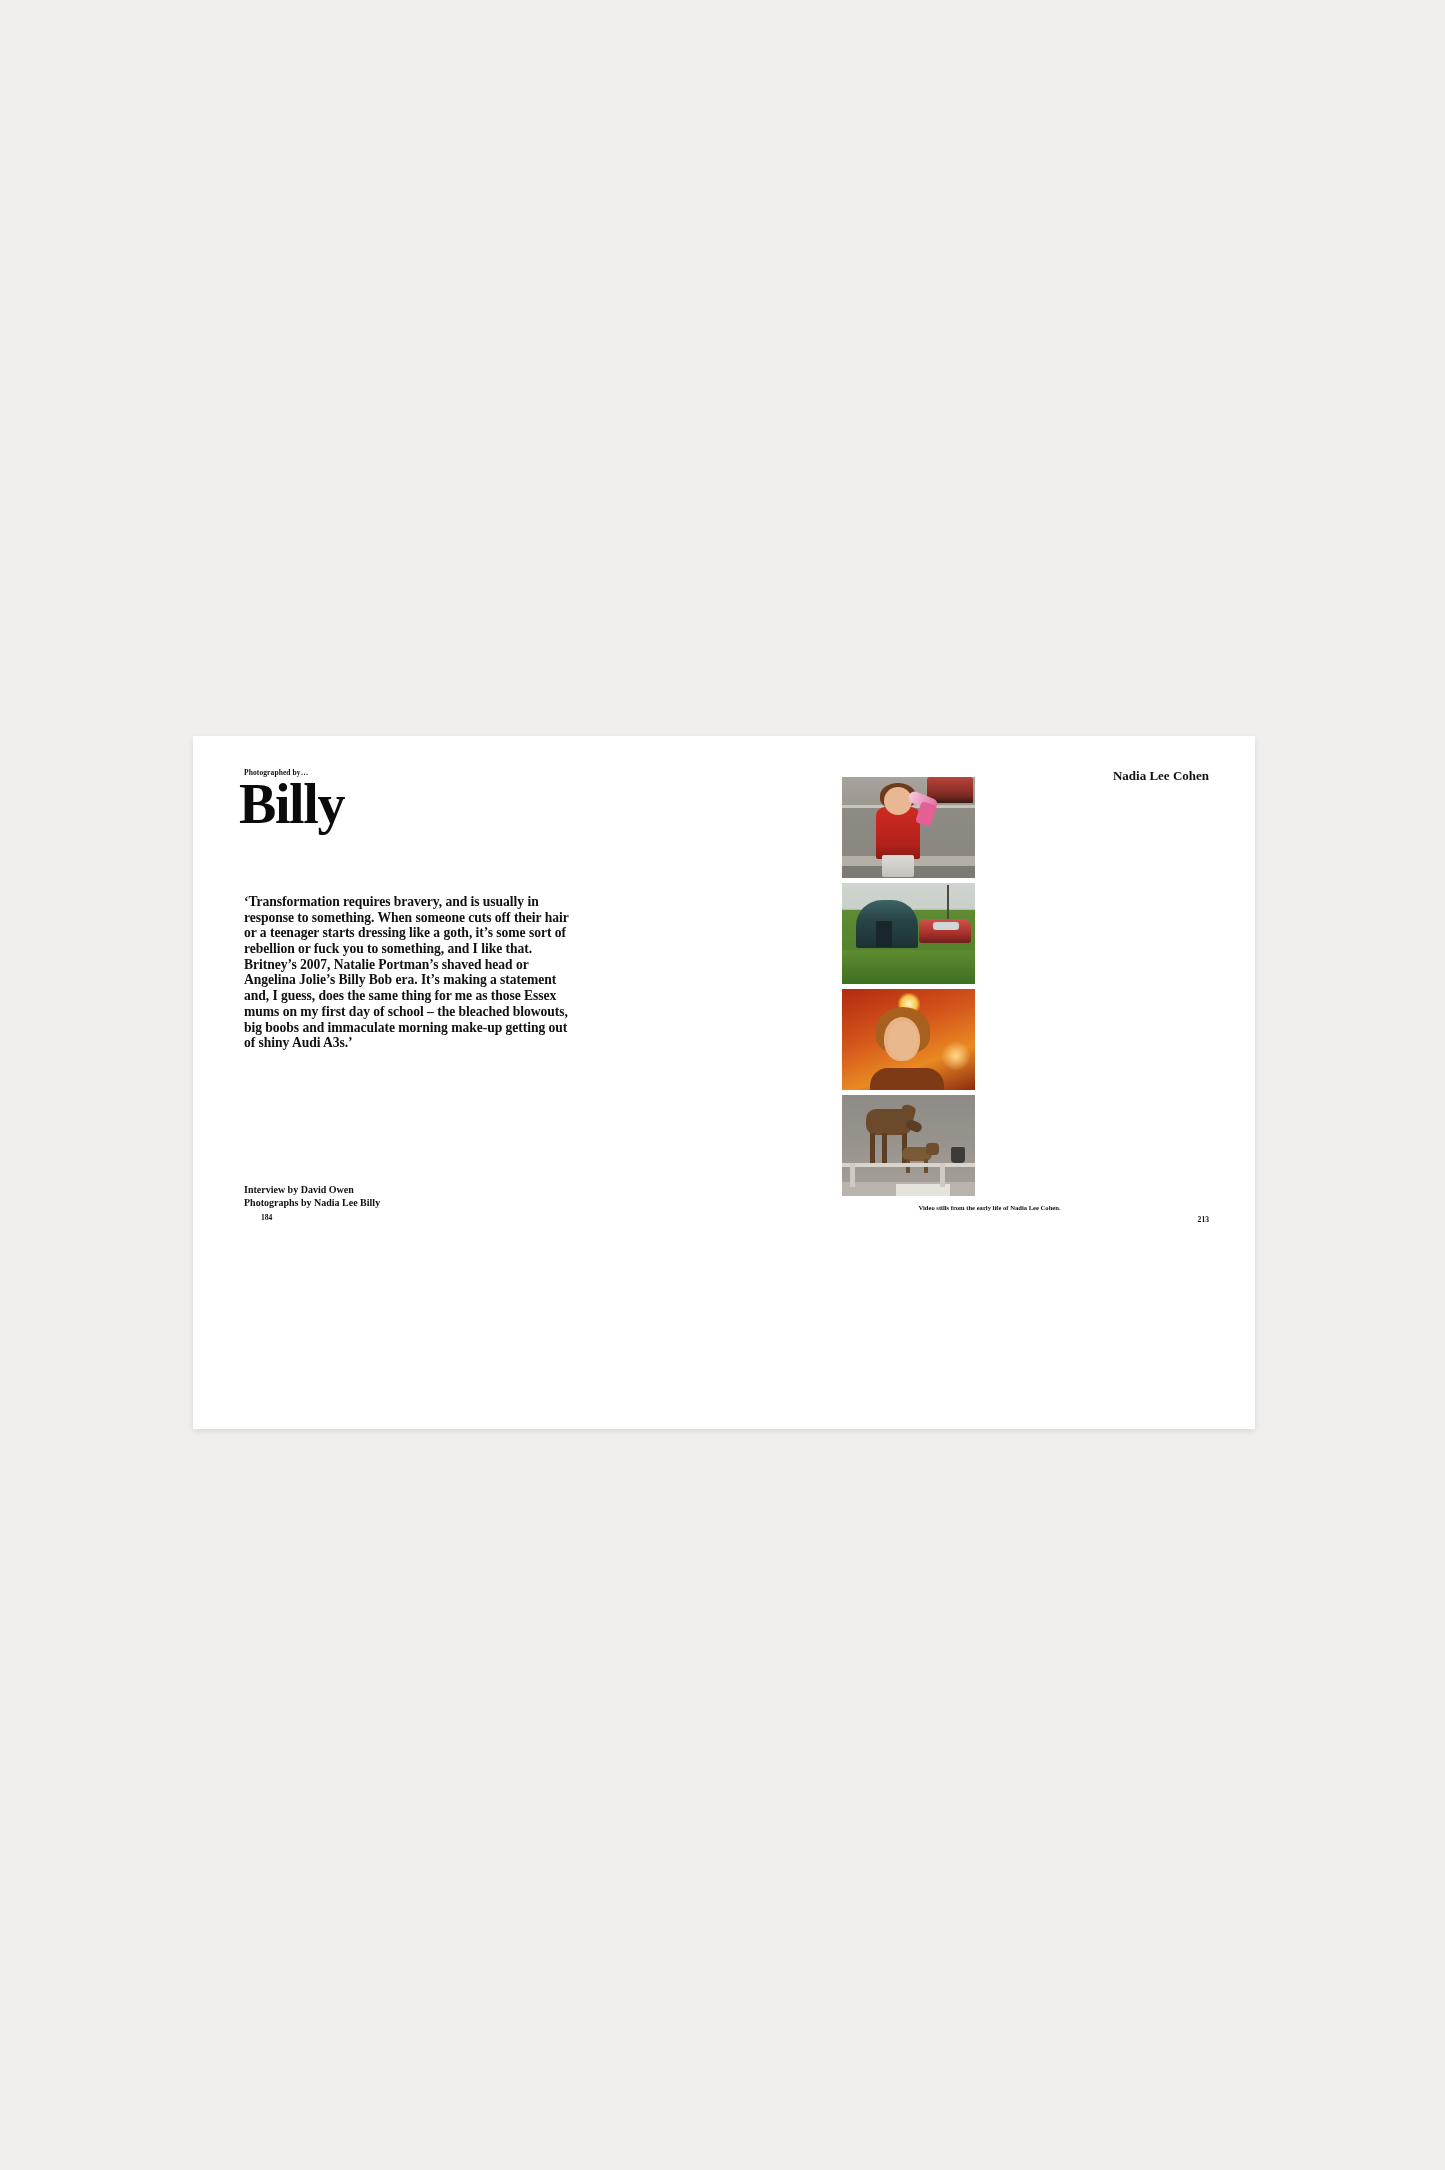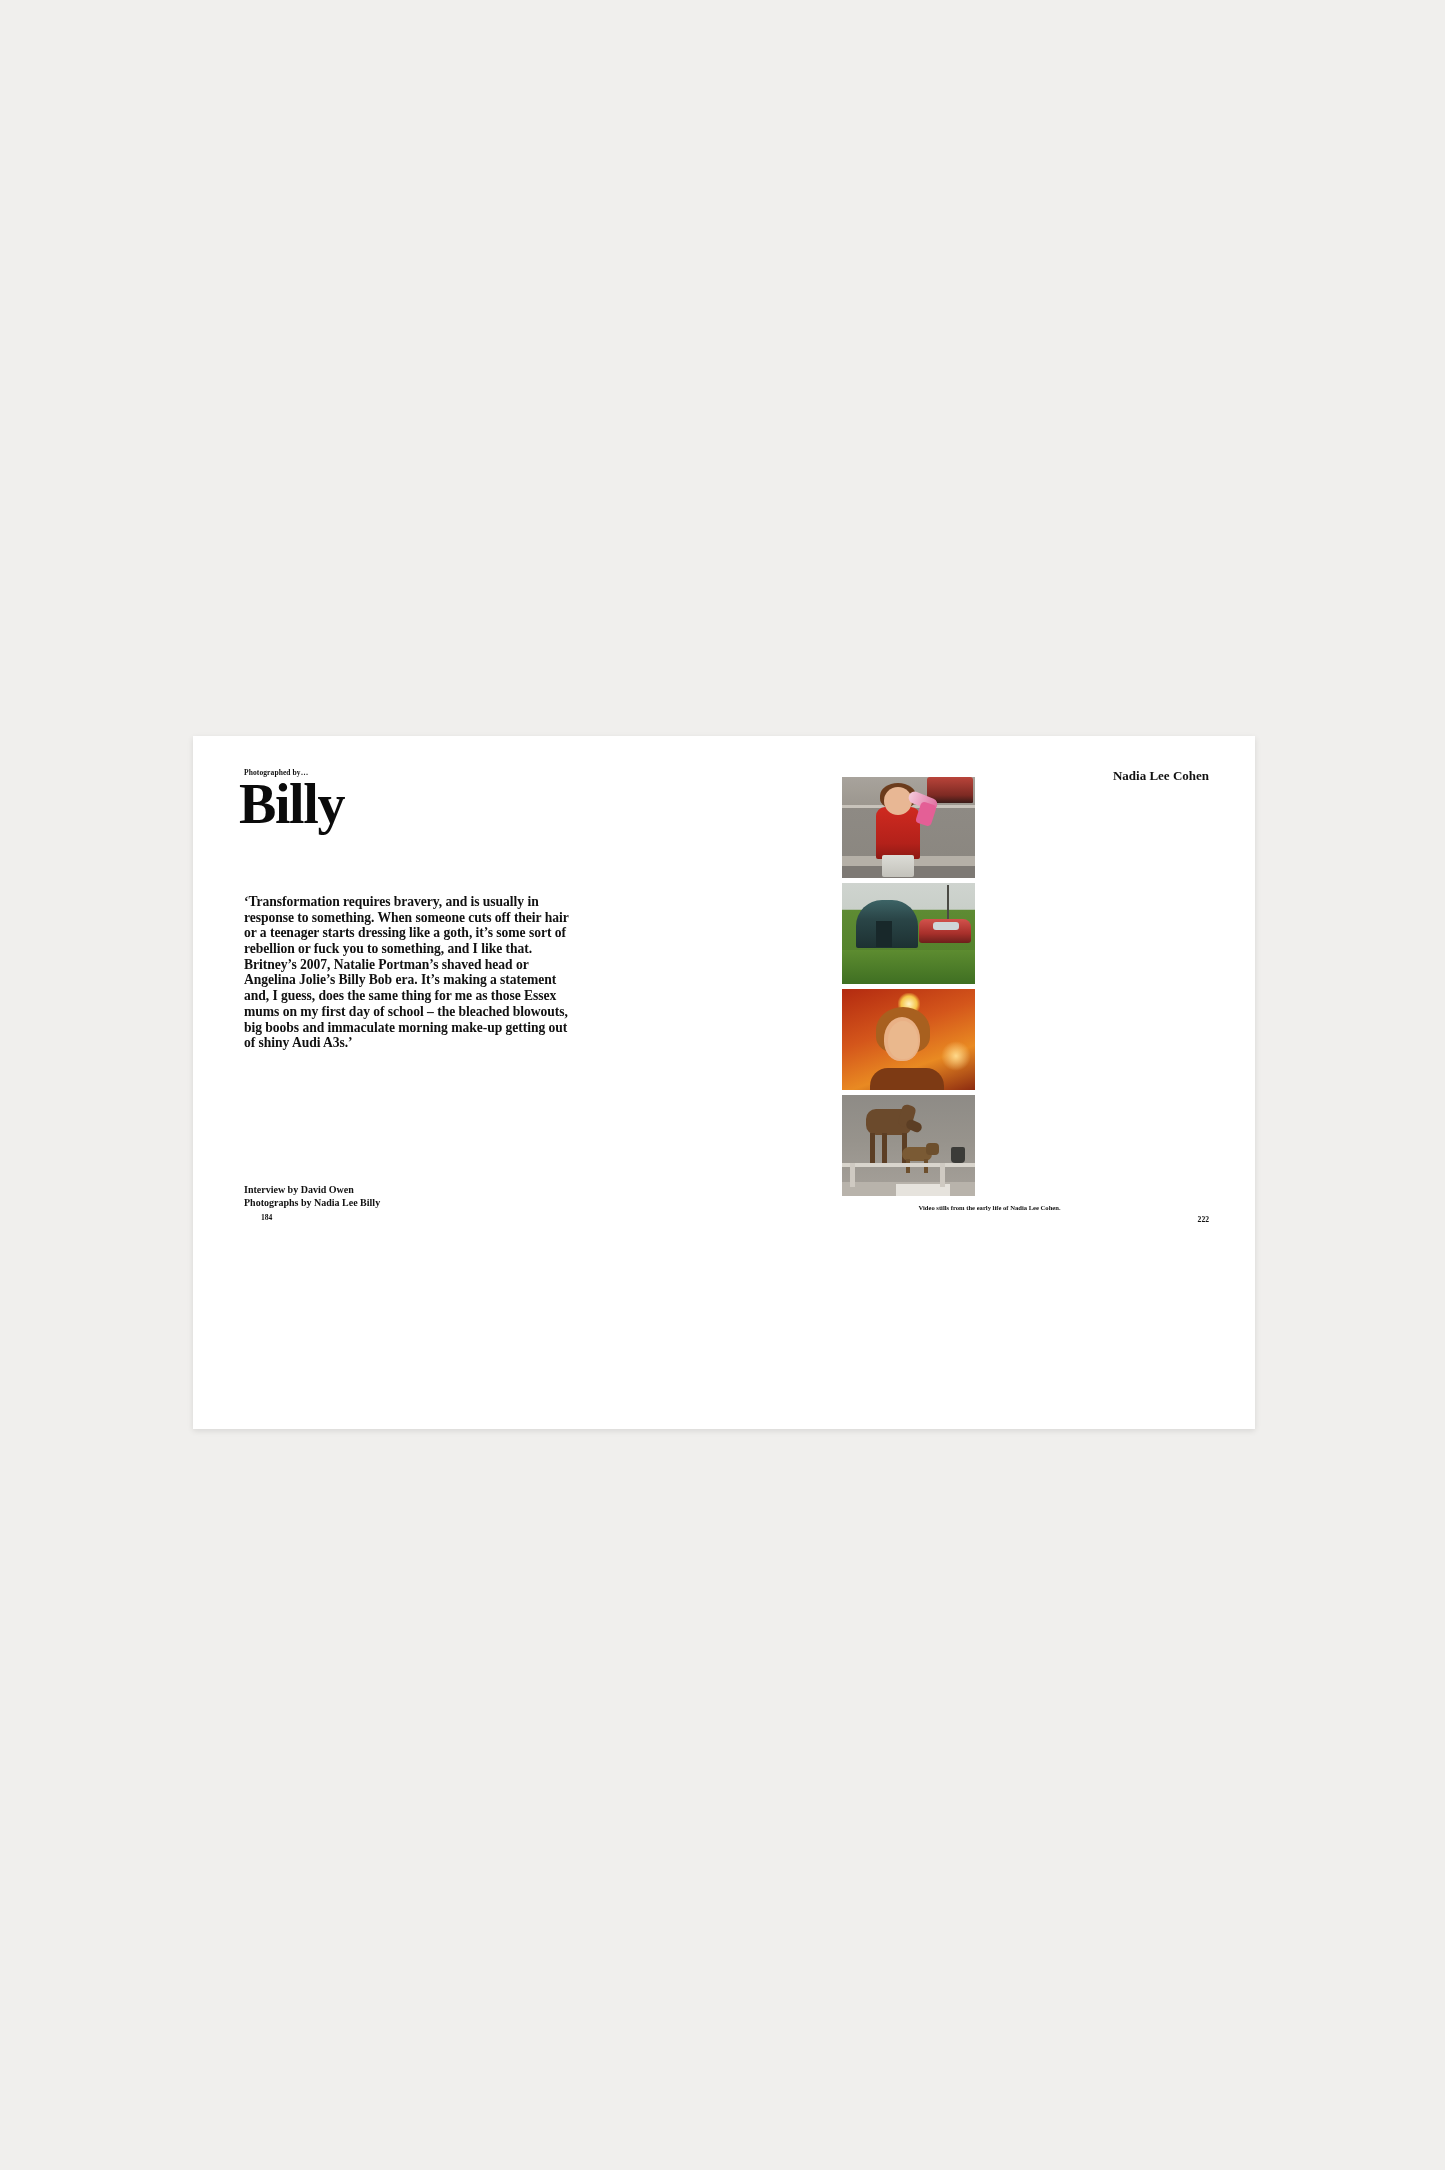"222" div.folio { text: 222 -> 213 }
